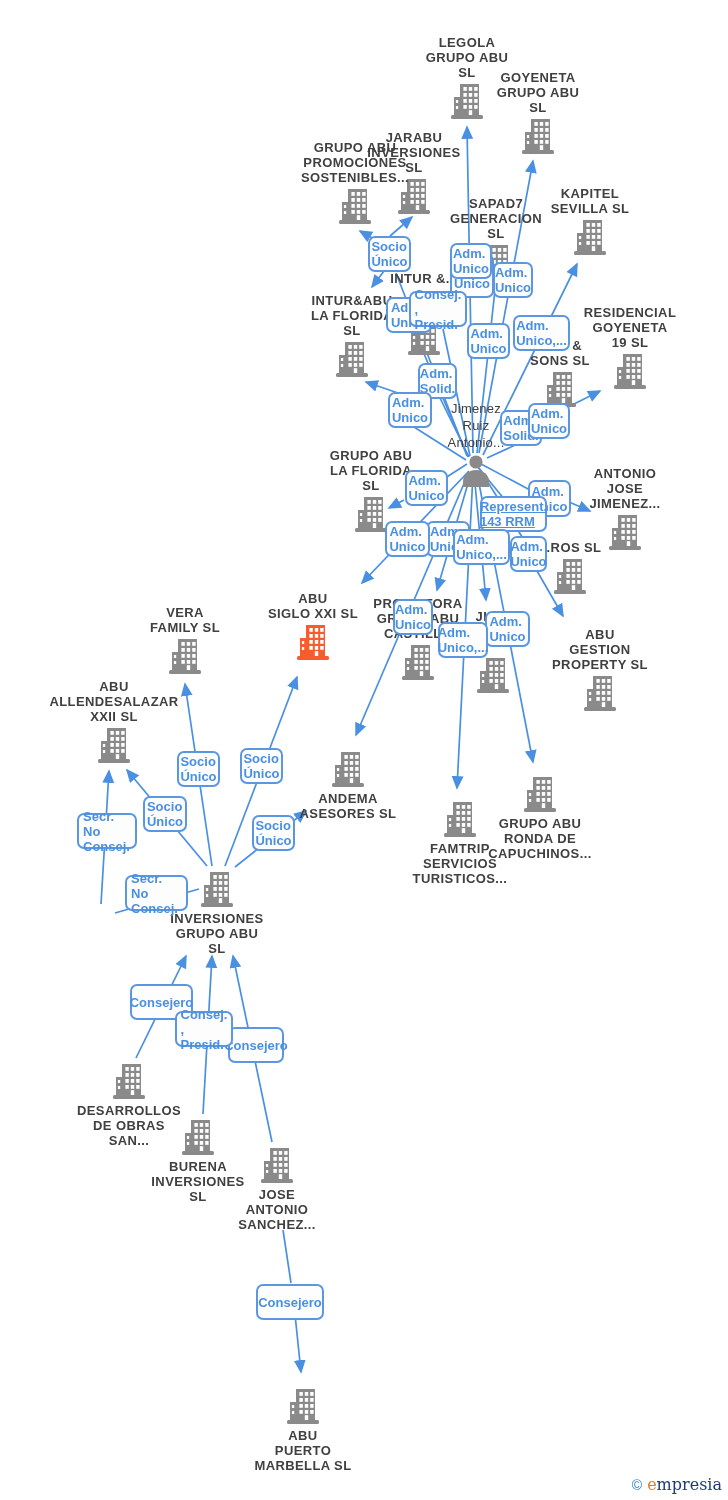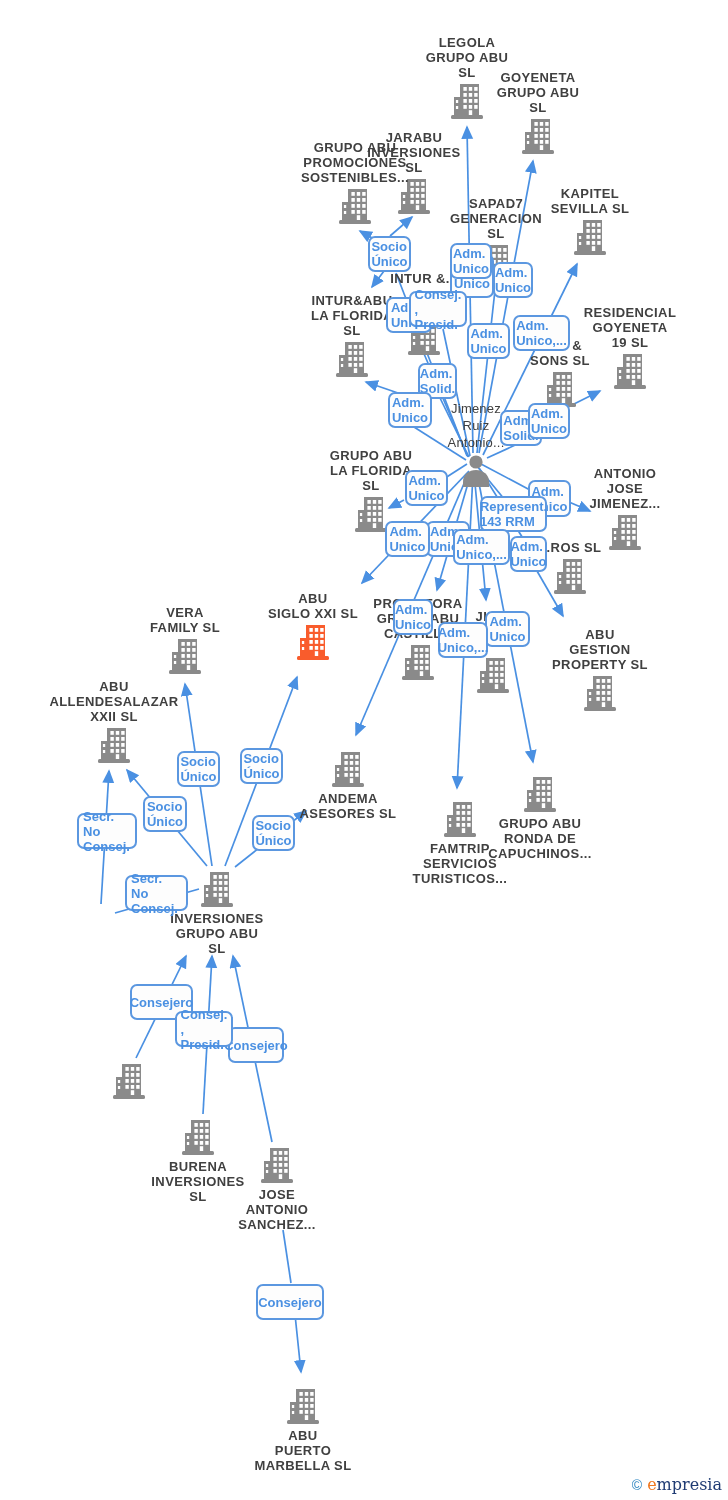"Represent." div.elabel { text-decoration: none -> underline }
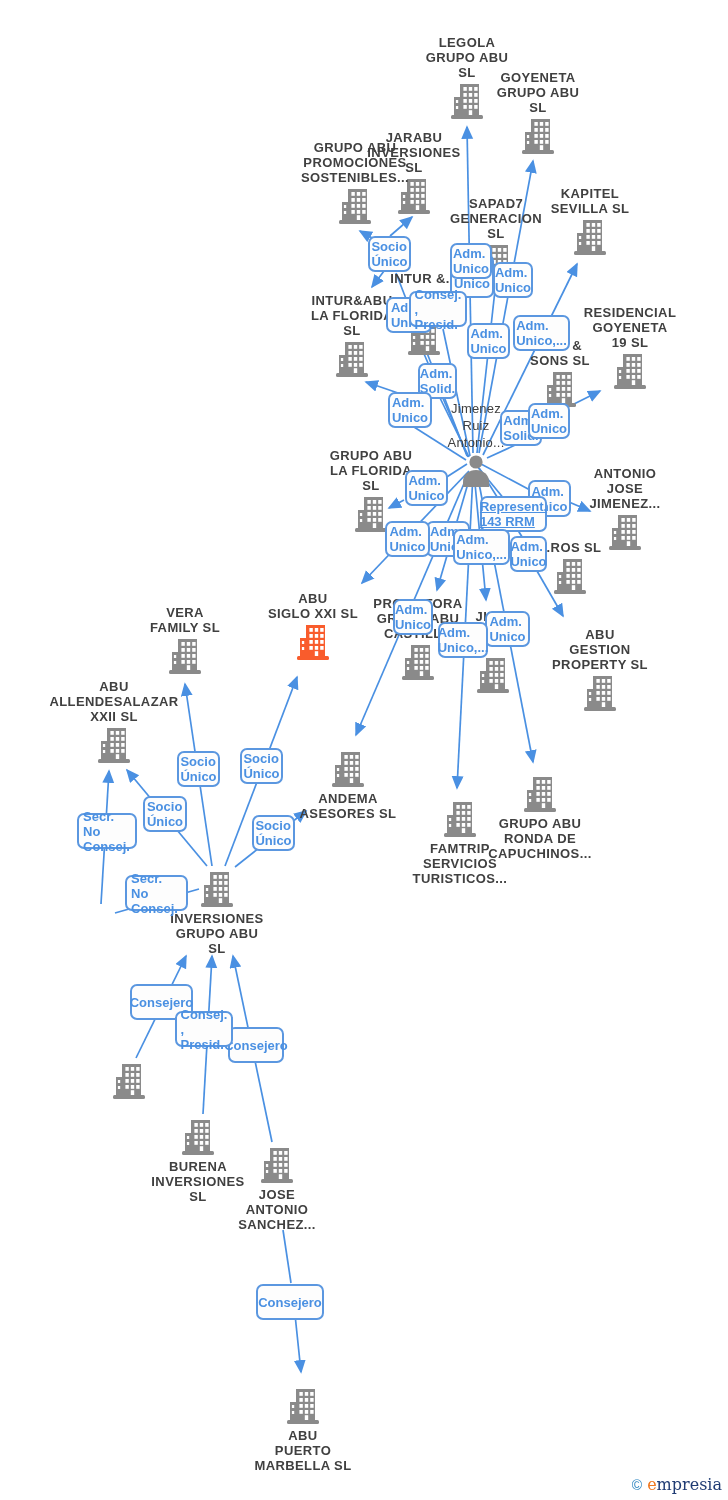"DESARROLLOS" div.nlabel { html: none -> <div>DESARROLLOS DE OBRAS SAN...</div> }
